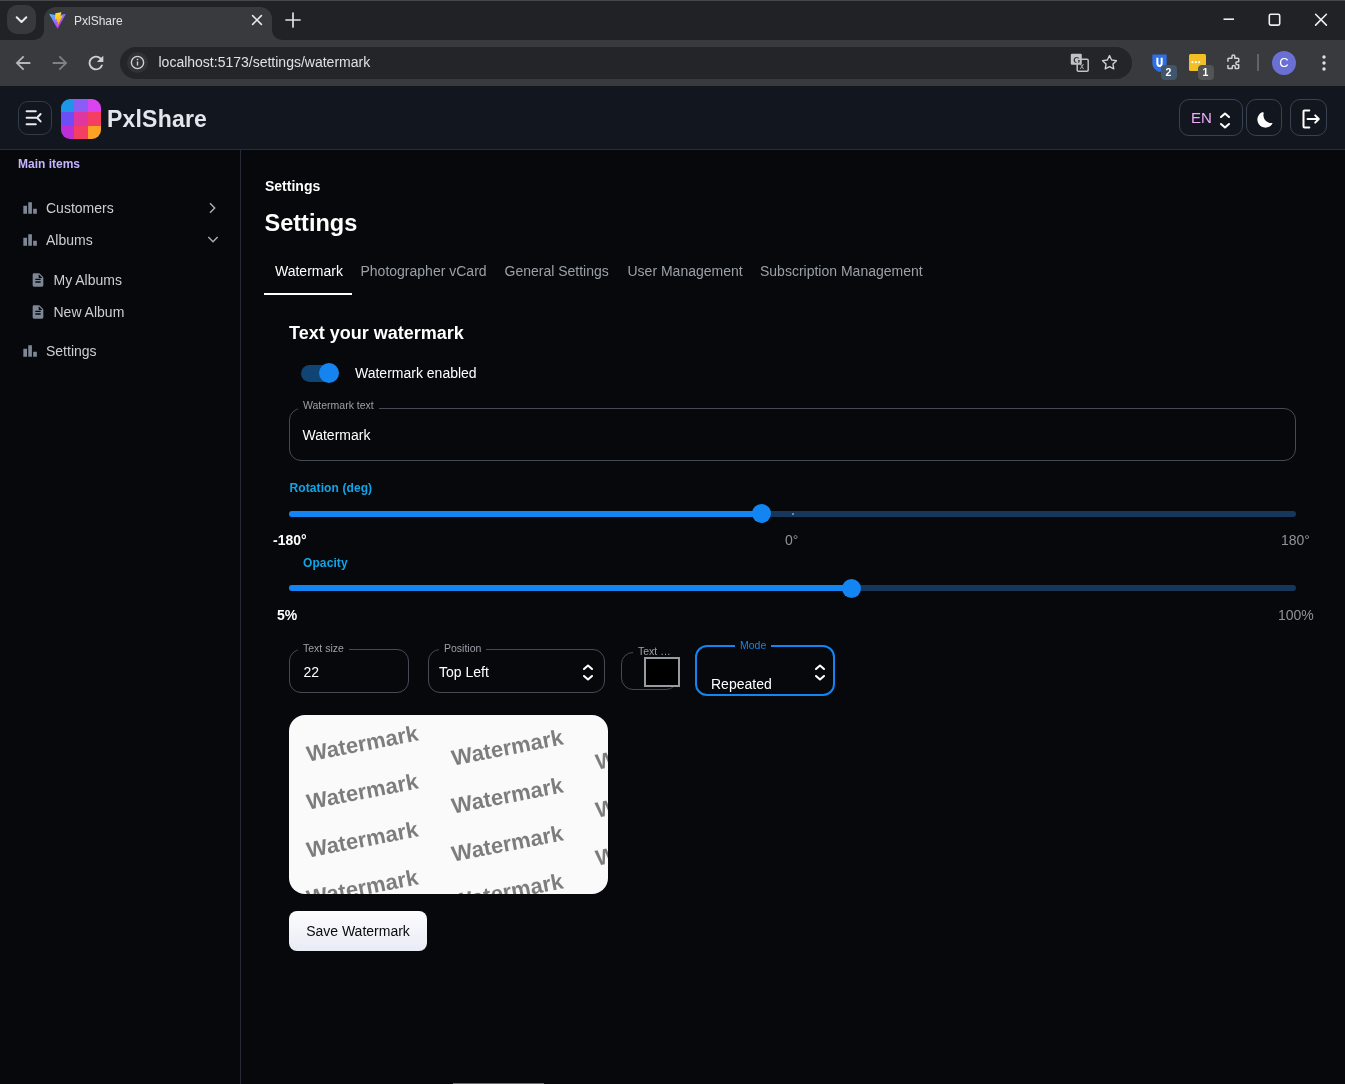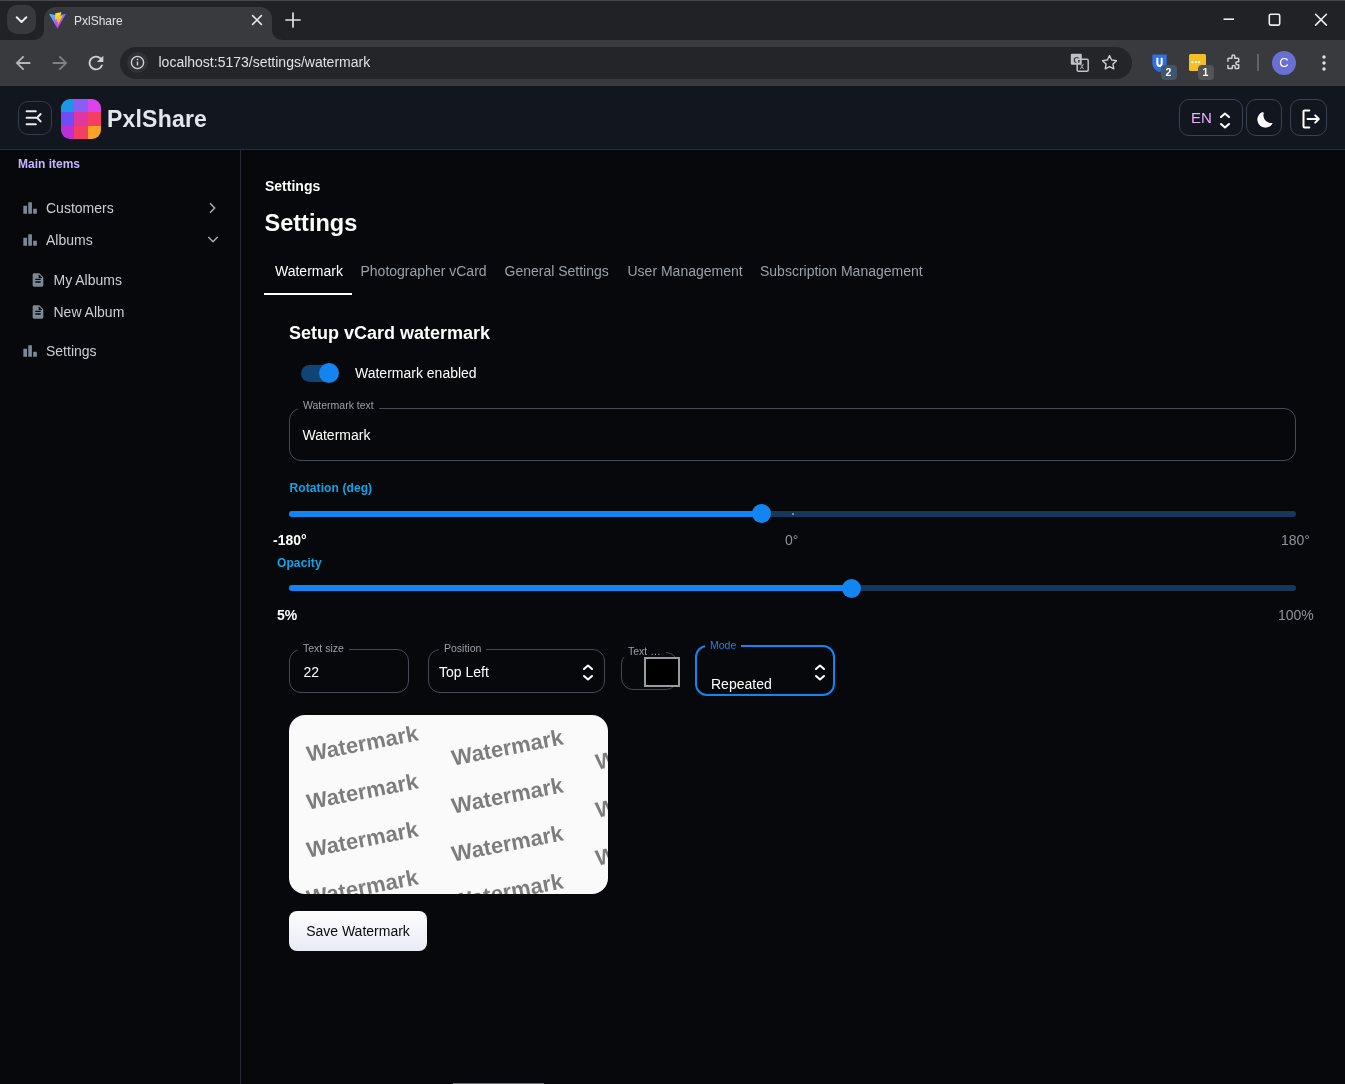"Setup vCard watermark" div { text: Setup vCard -> Text your }
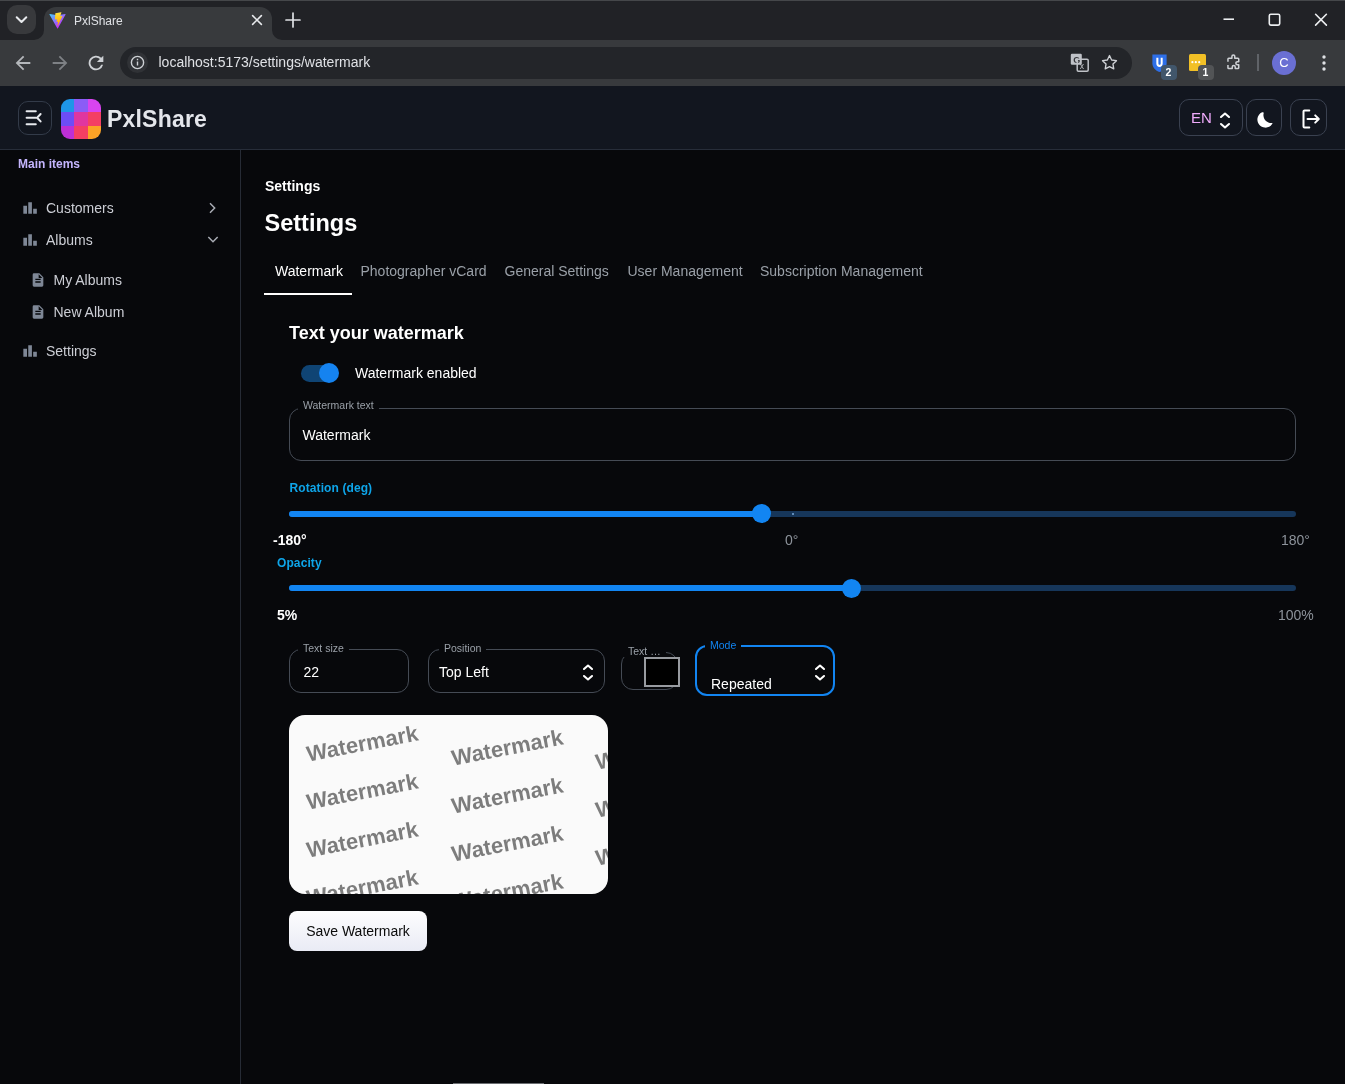"Opacity" div.slabel { left: 36px -> 62px }
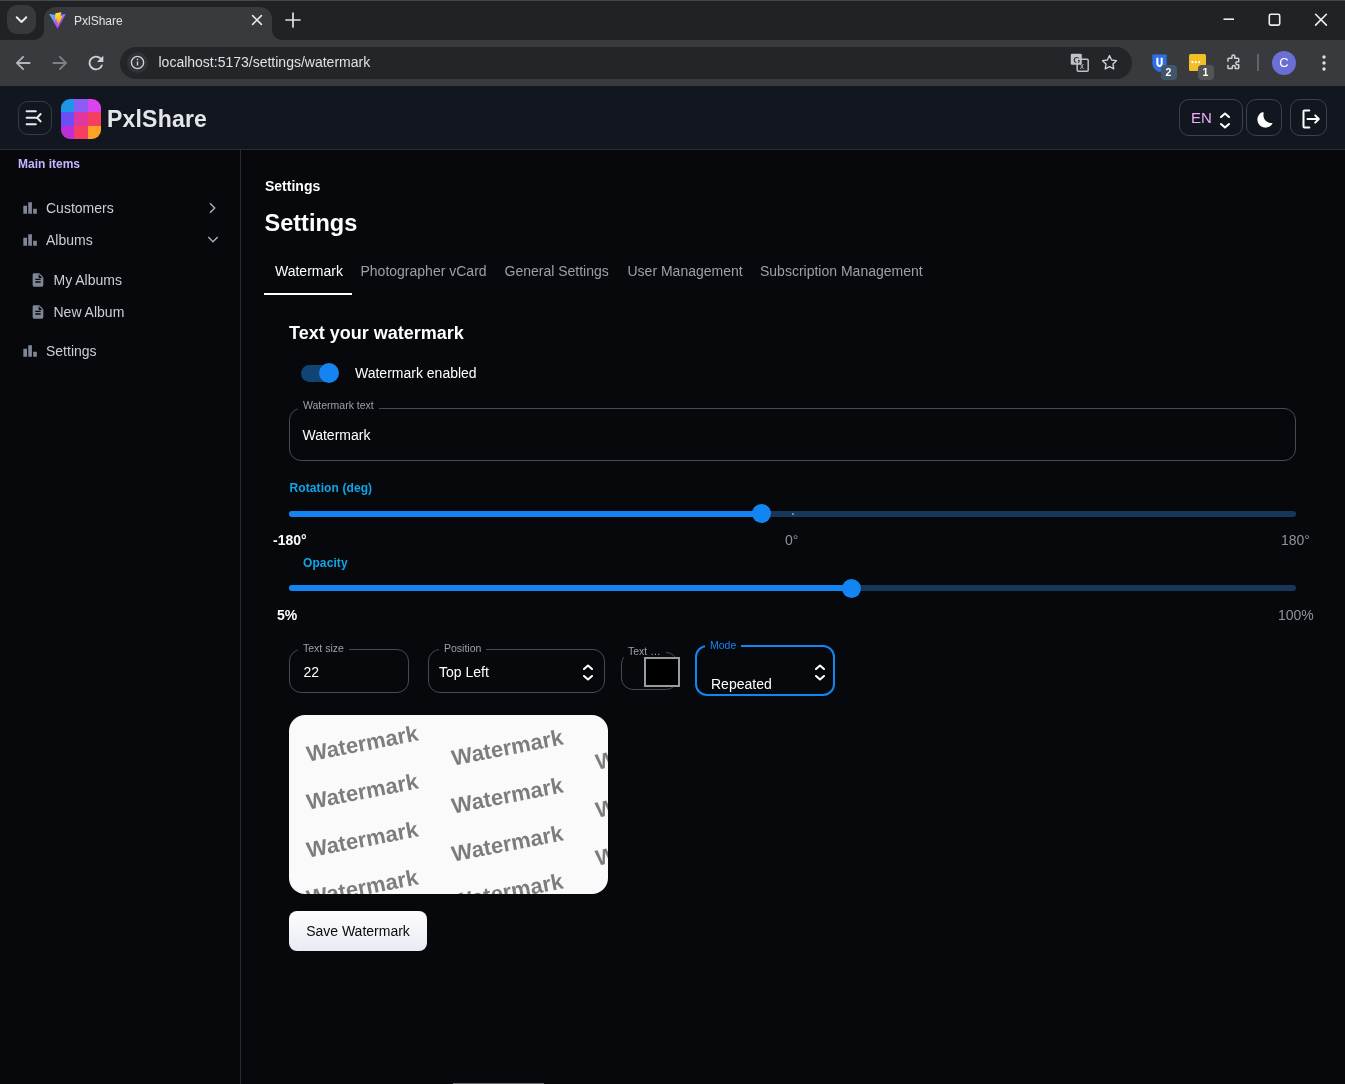"Text …" div.olabel { left: 382px -> 392px }
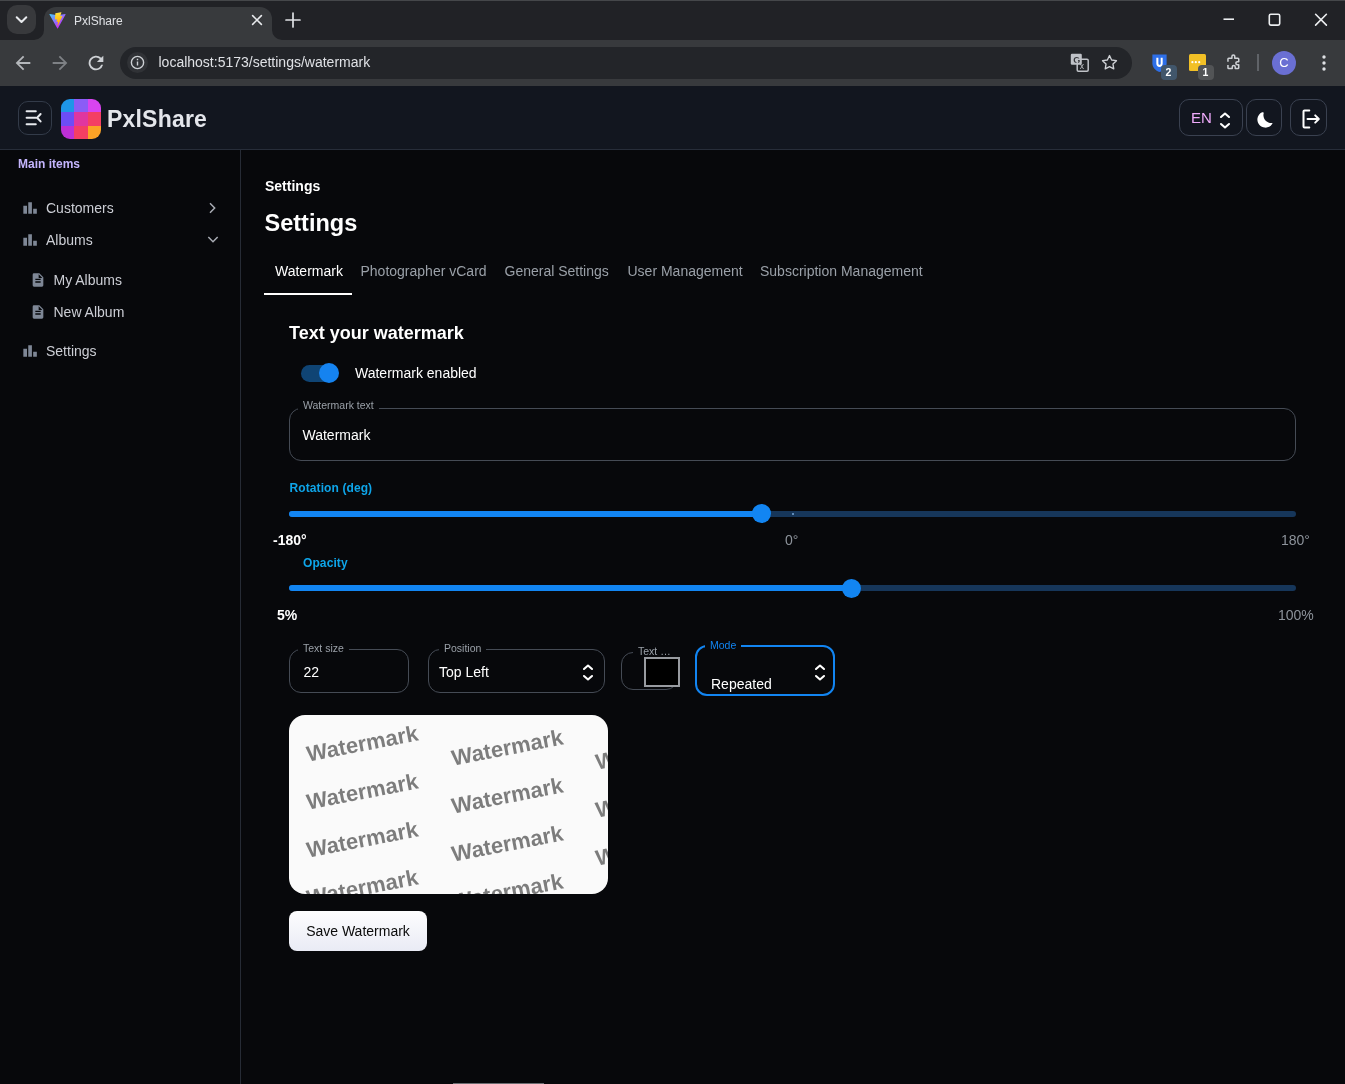"Mode" div.olabel { left: 464px -> 494px }
